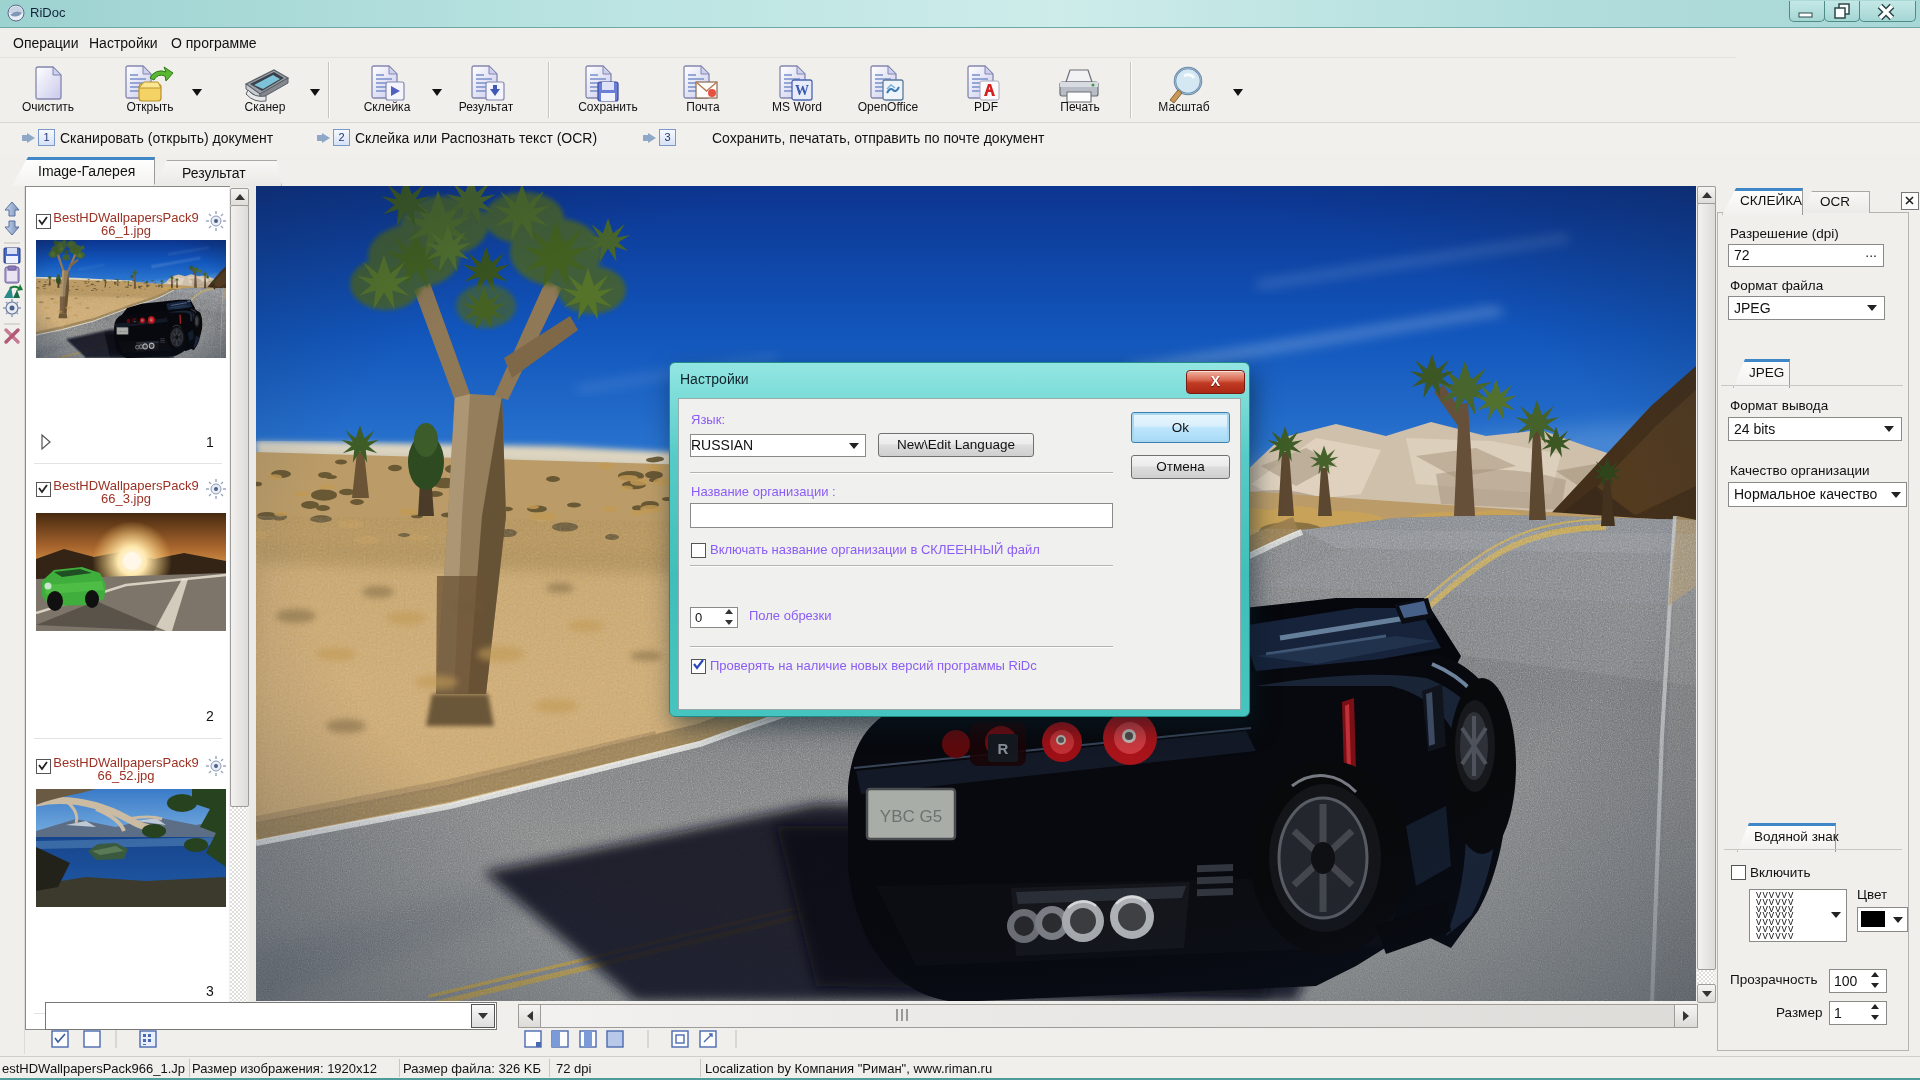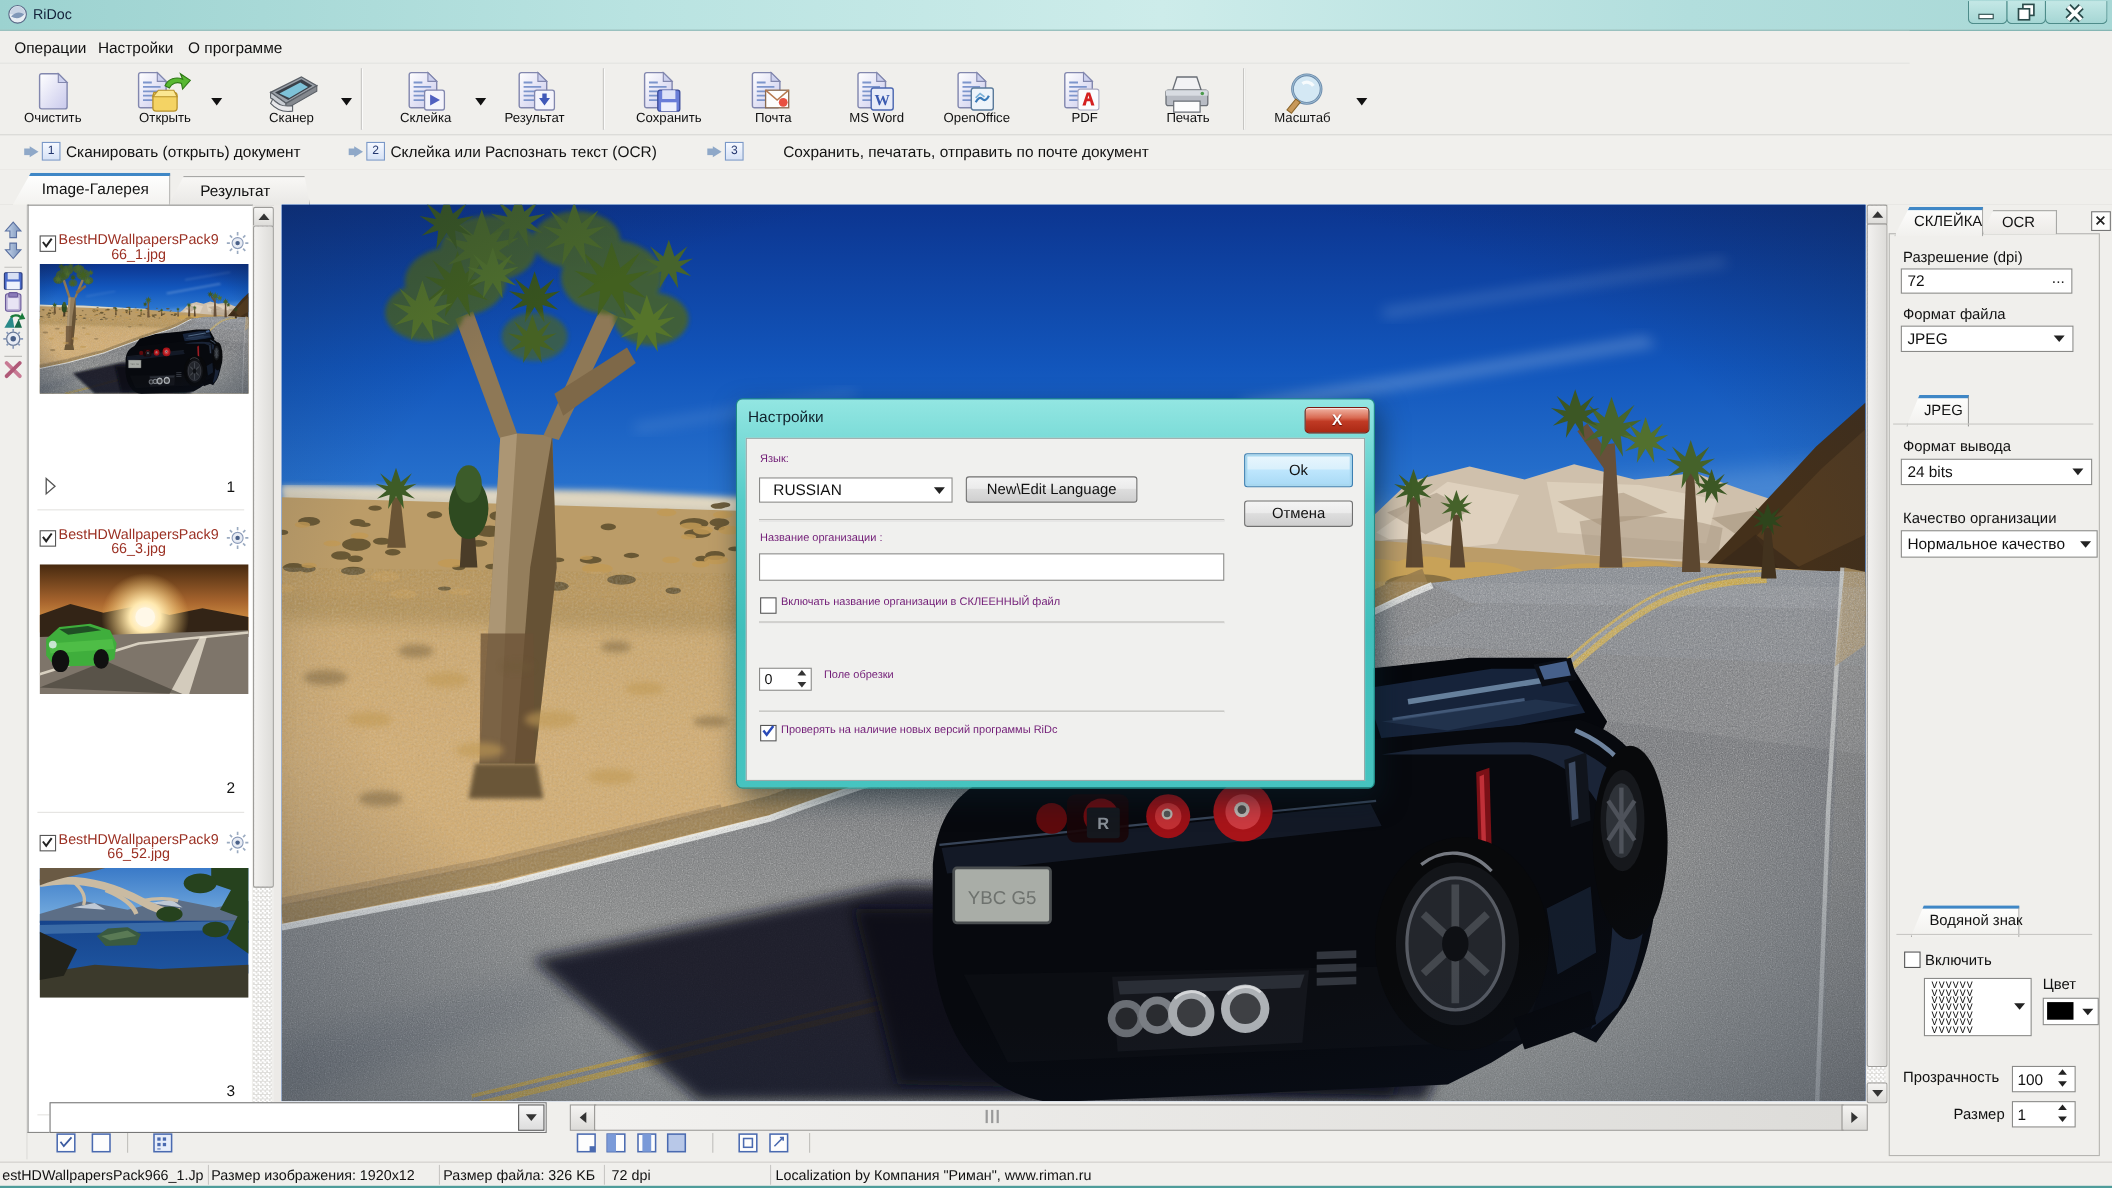"Язык:" .dlabel { color: #701a75 -> #8b5cf6; font-size: 10px -> 13px }
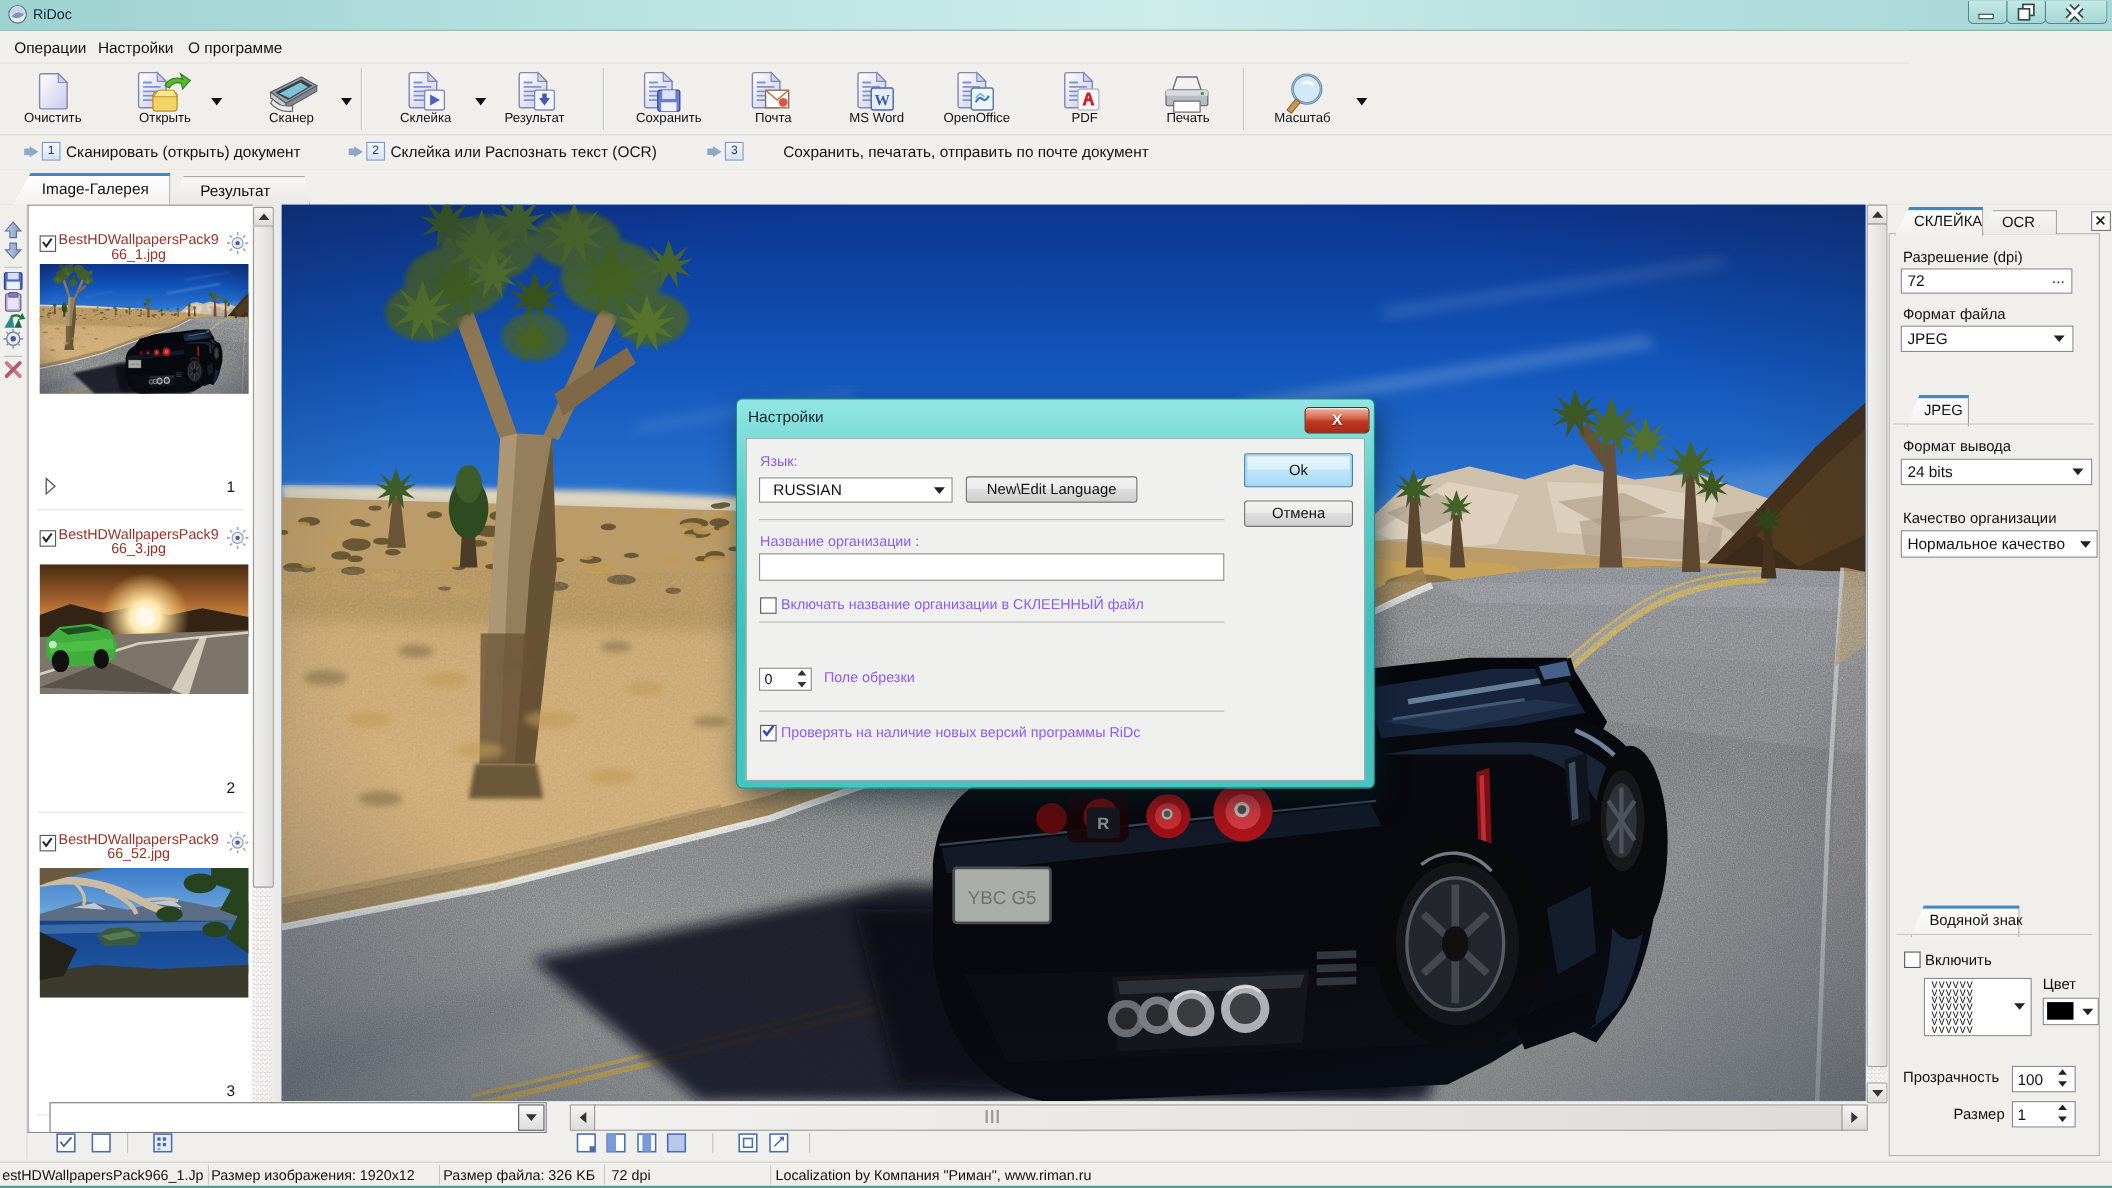"RUSSIAN" span { margin-left: 12px -> 0 }
